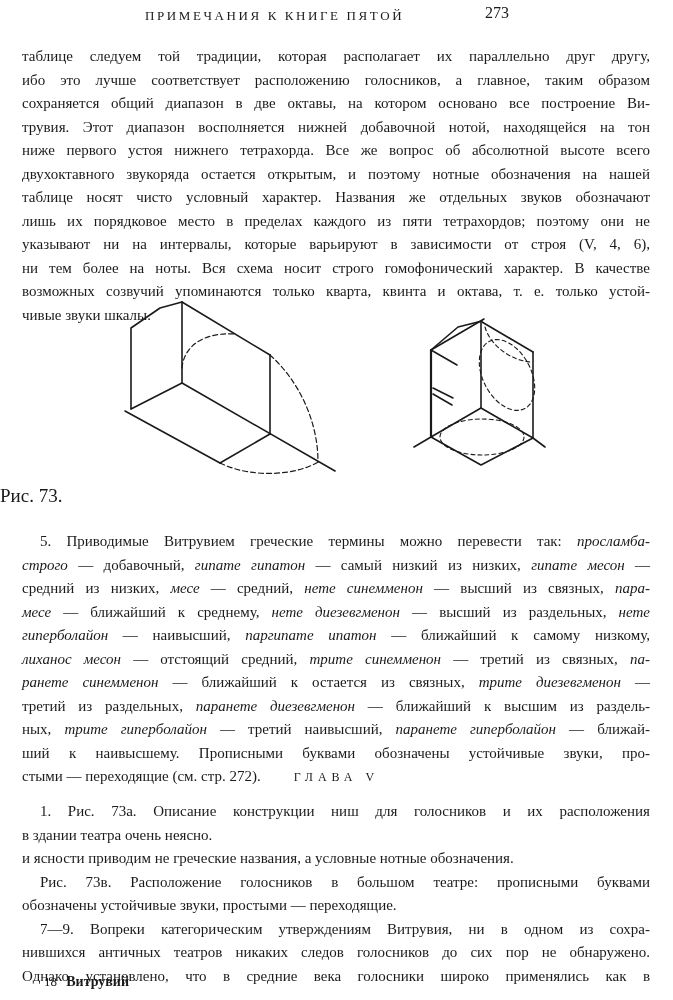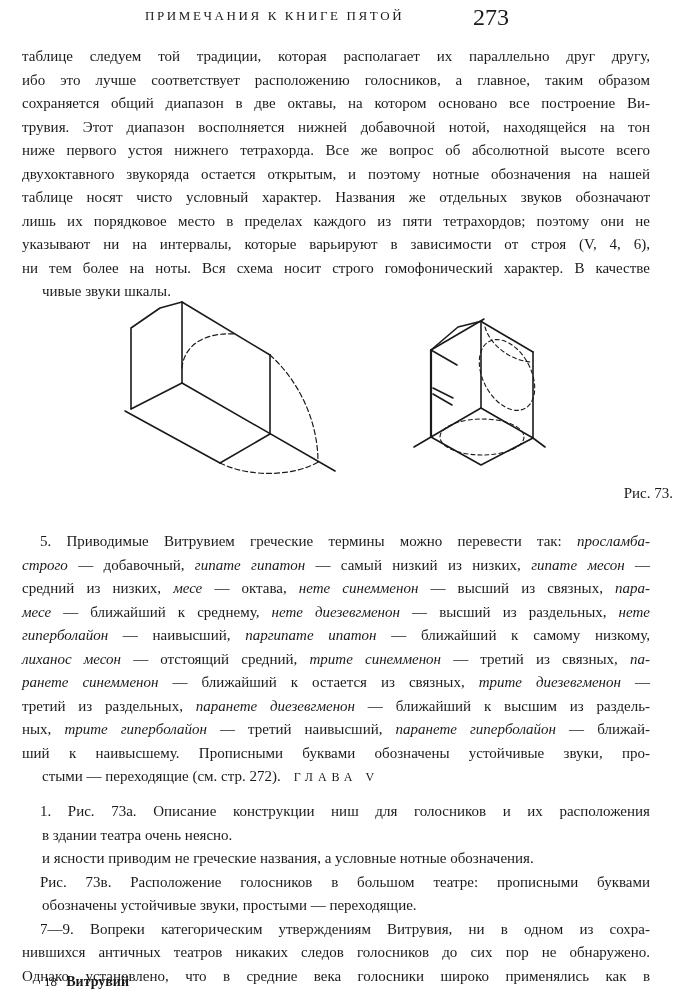"273" .page-num { font-size: 24px -> 16px }
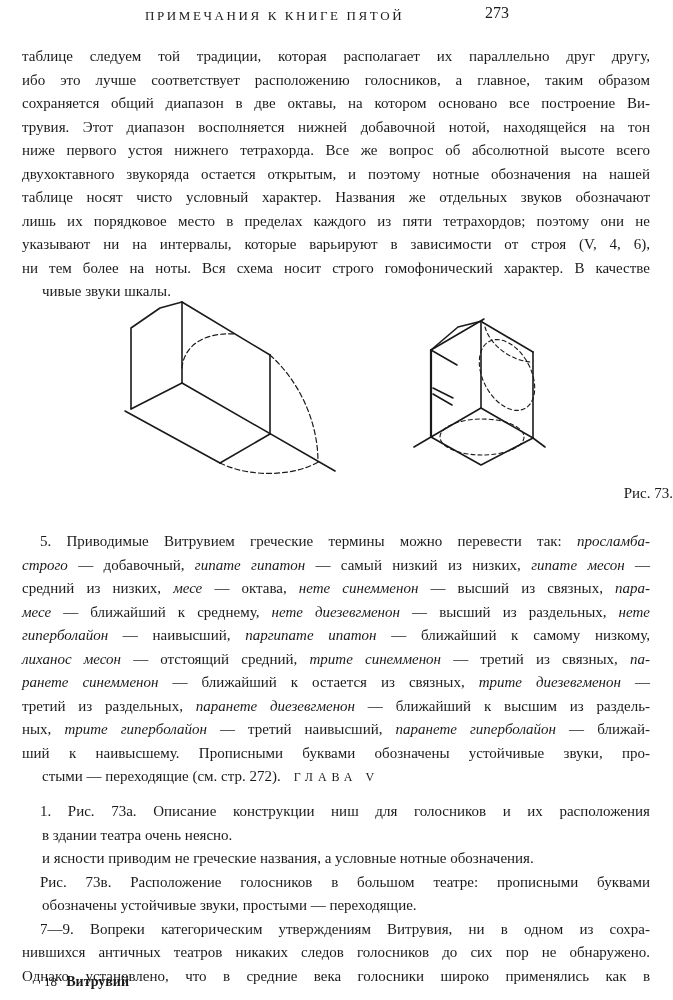"возможных созвучий упоминаются только" span.line { html: none -> <span>возможных созвучий упоминаются только кварта, квинта и октава, т. е. только устой-</span> }
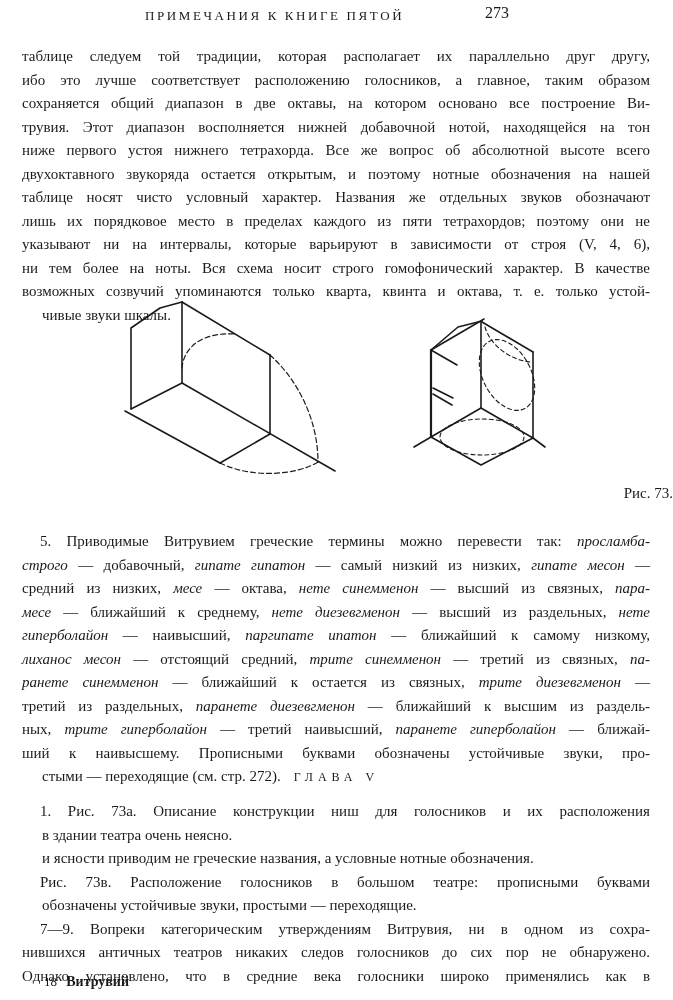"чивые звуки шкалы." .para .line.last { margin-left: 20px -> none }
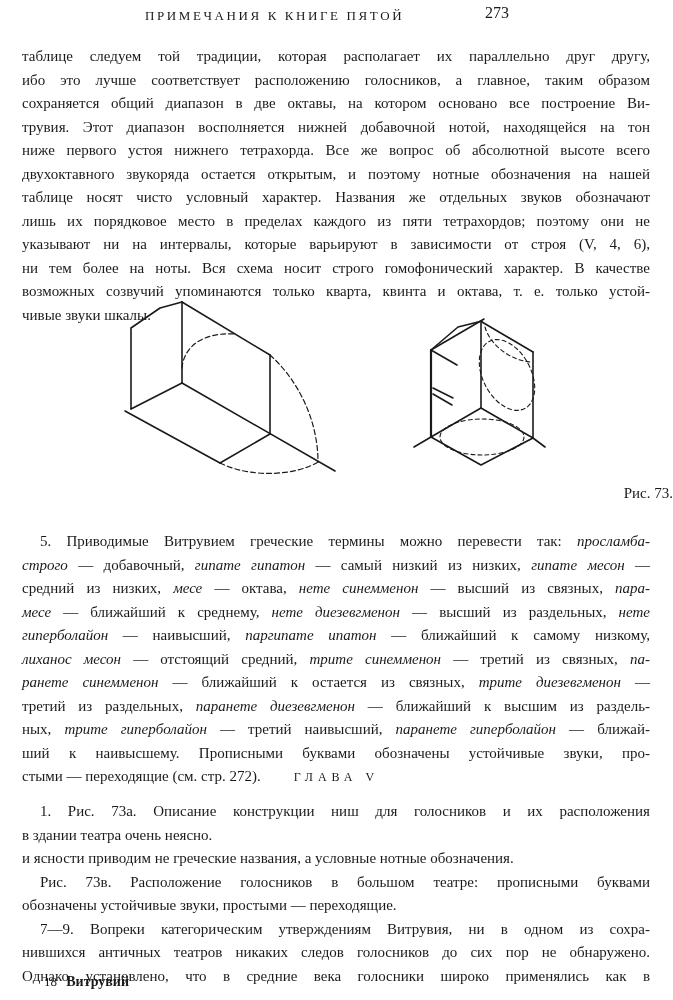"Рис. 73." .caption { font-size: 15px -> 19px; text-align: right -> left }
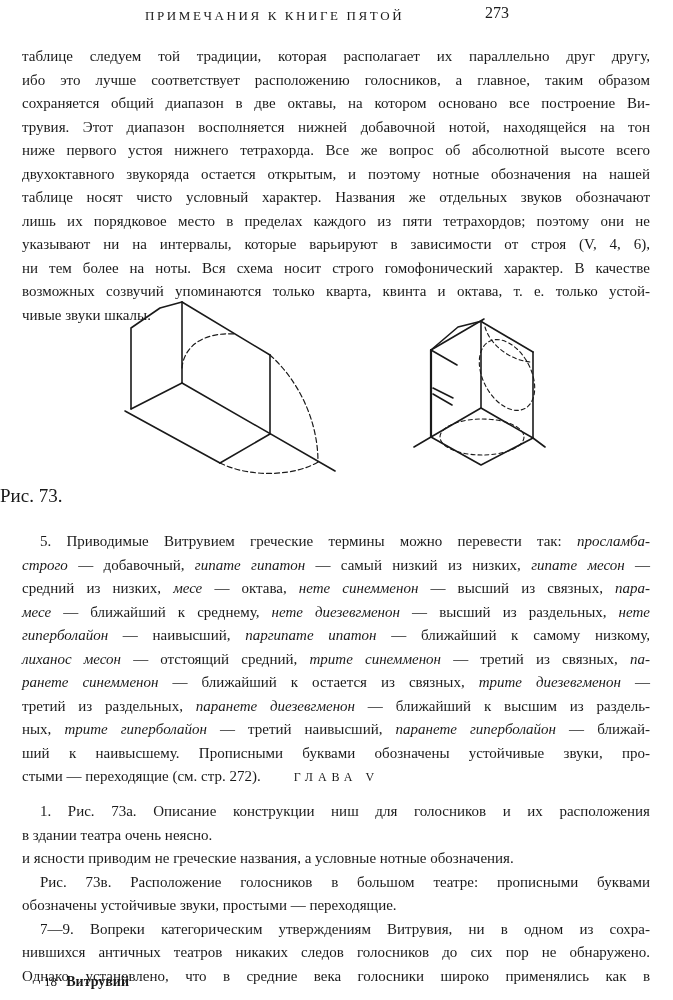"— октава," span { text: октава -> средний }
